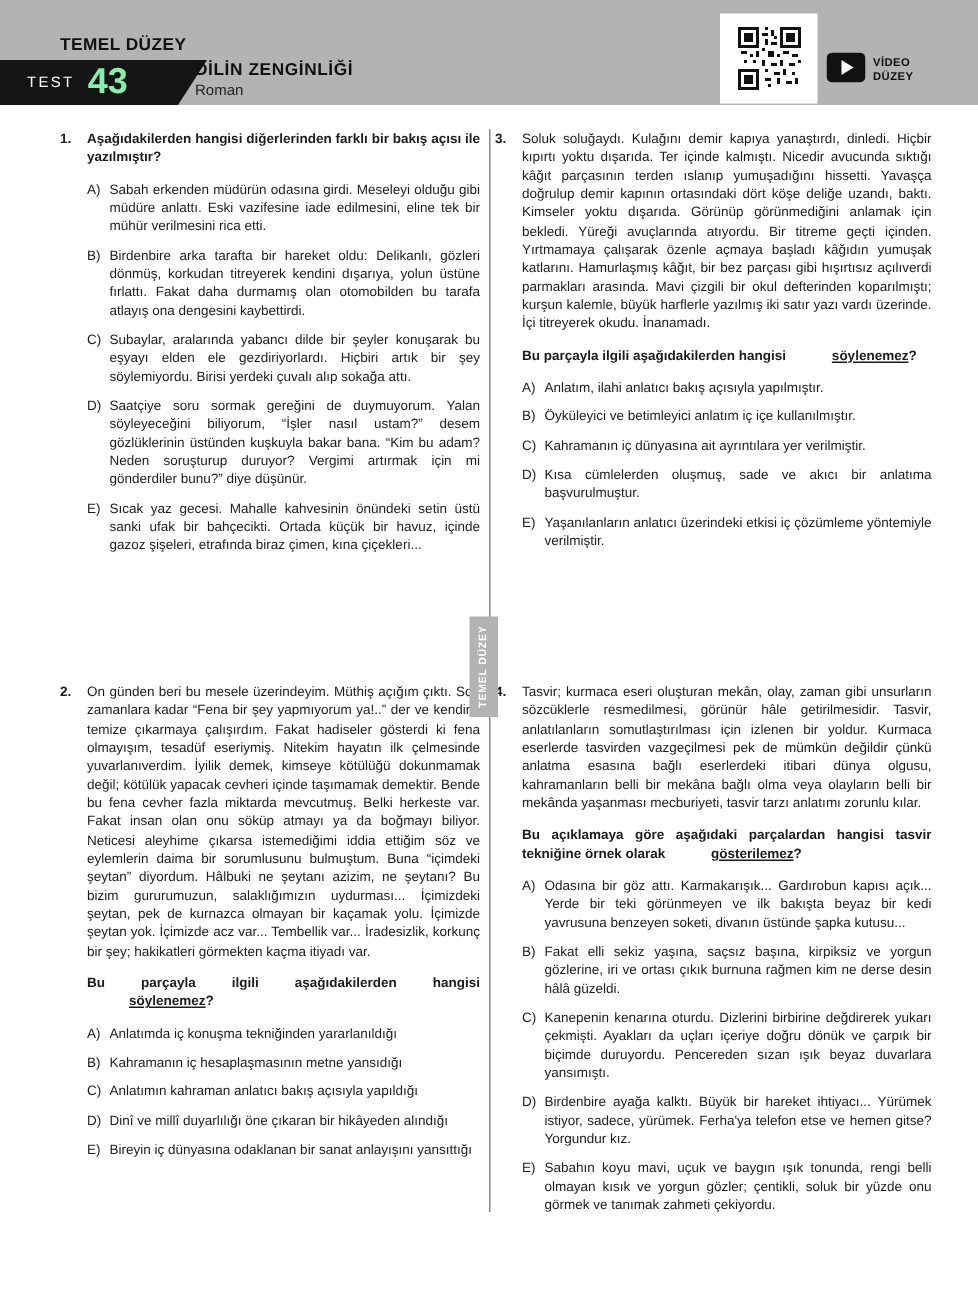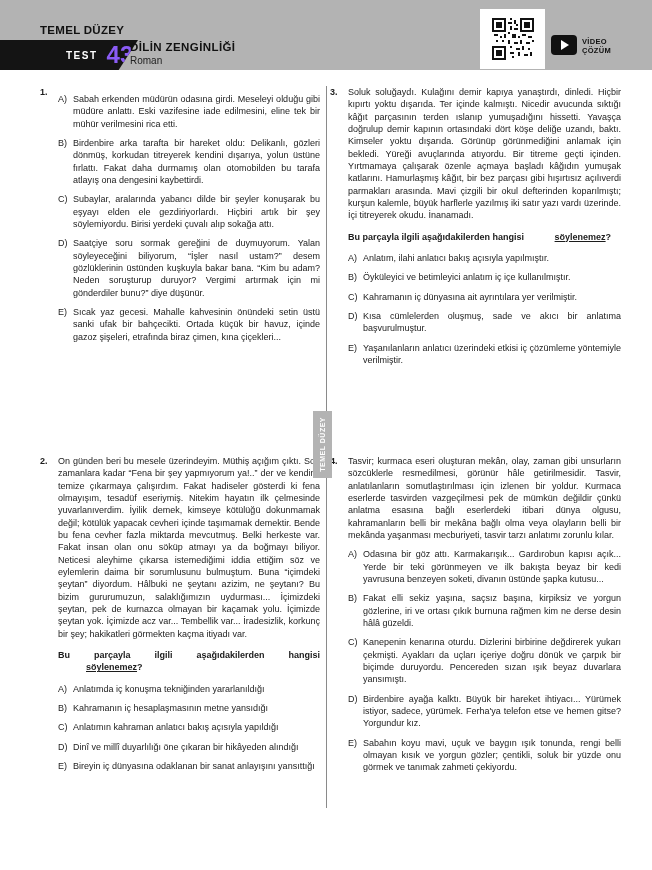"TEST" .test-word { font-weight: bold -> normal; margin-left: 66px -> 18px }
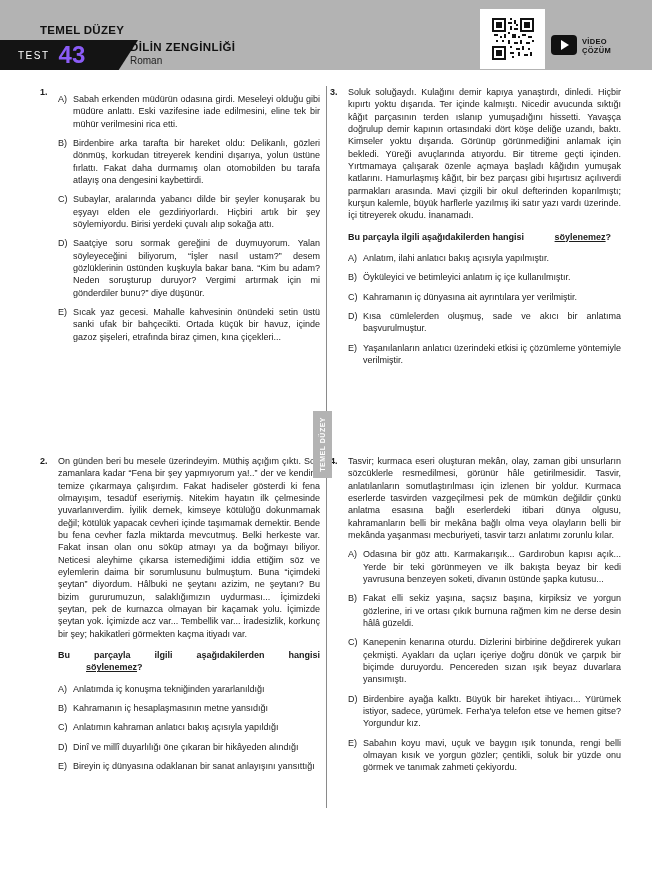"43" .test-number { color: #8b5cf6 -> #86efac }
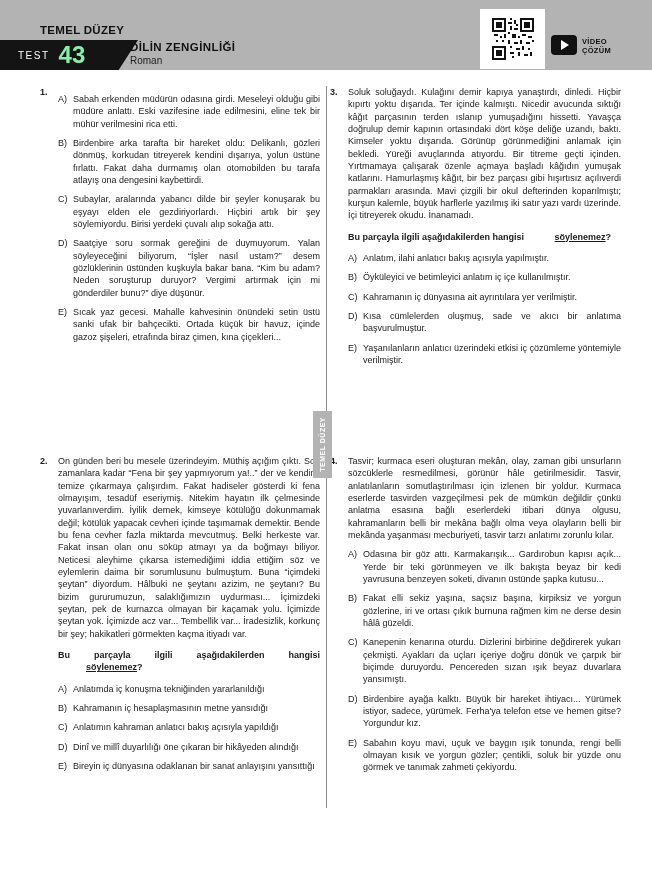"ÇÖZÜM" div { text: ÇÖZÜM -> DÜZEY }
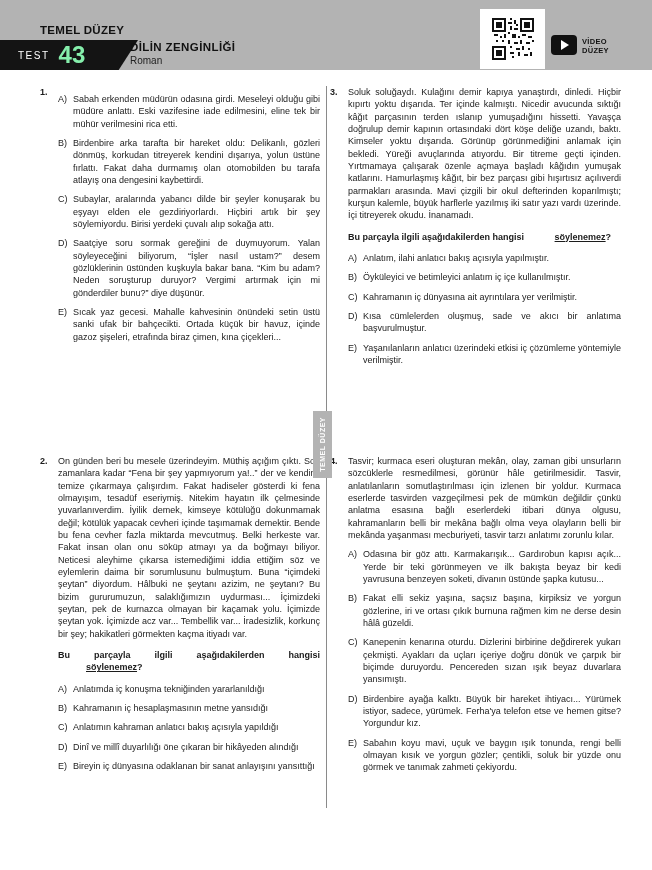"Aşağıdakilerden hangisi diğerlerinden" p.stem { html: none -> <p><span>Aşağıdakilerden hangisi diğerlerinden farklı bir bakış açısı ile yazılmıştır?</span></p> }
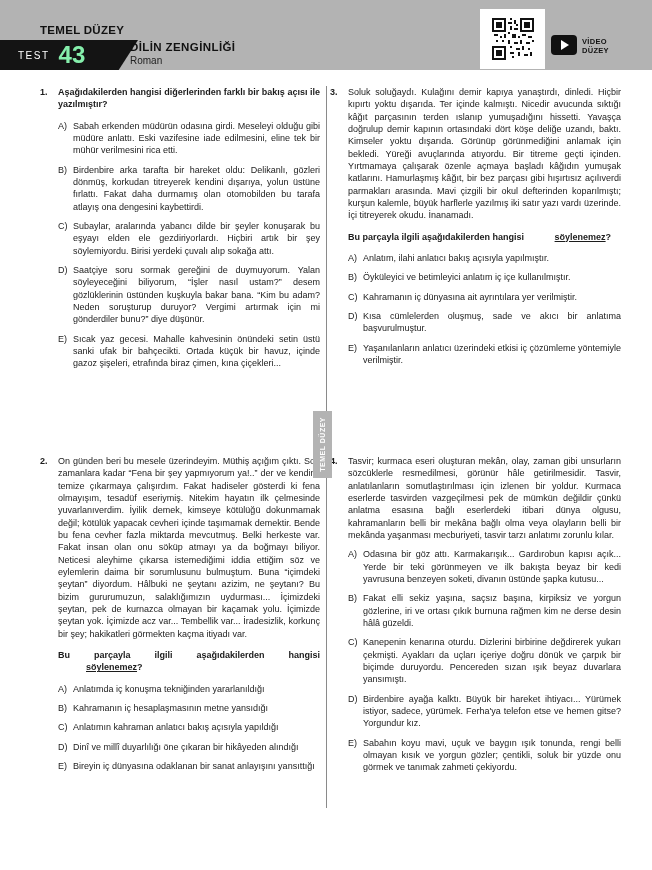"Bu açıklamaya göre aşağıdaki parçalardan" p.stem { html: none -> <p><span>Bu açıklamaya göre aşağıdaki parçalardan hangisi tasvir tekniğine örnek olarak </span><span>gösterilemez</span><span>?</span></p> }
